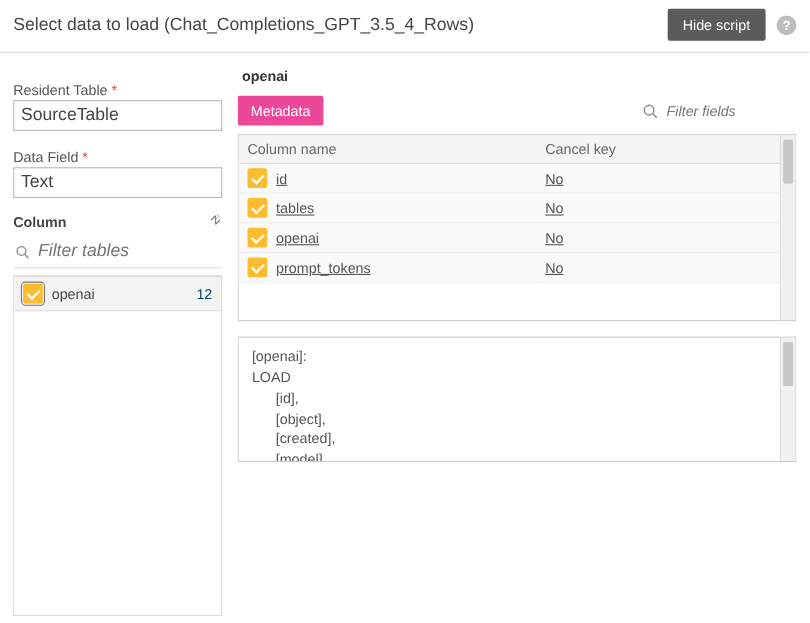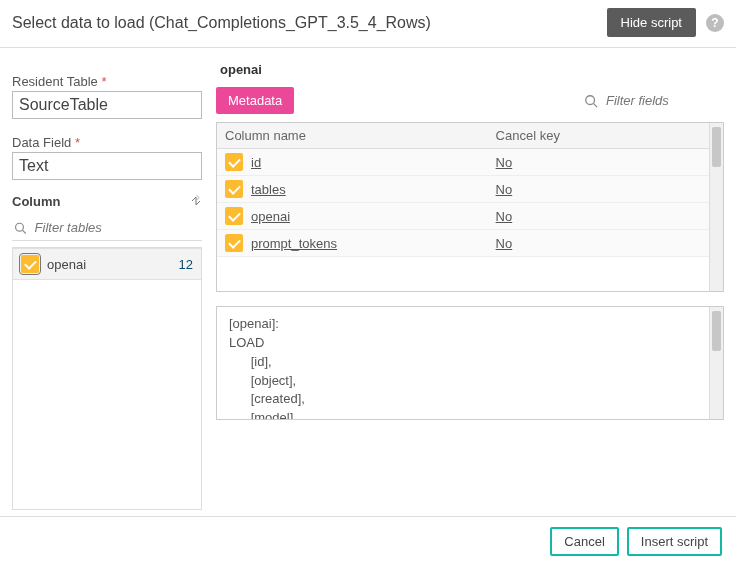"Filter tables" .search input { font-size: 13px -> 16px }
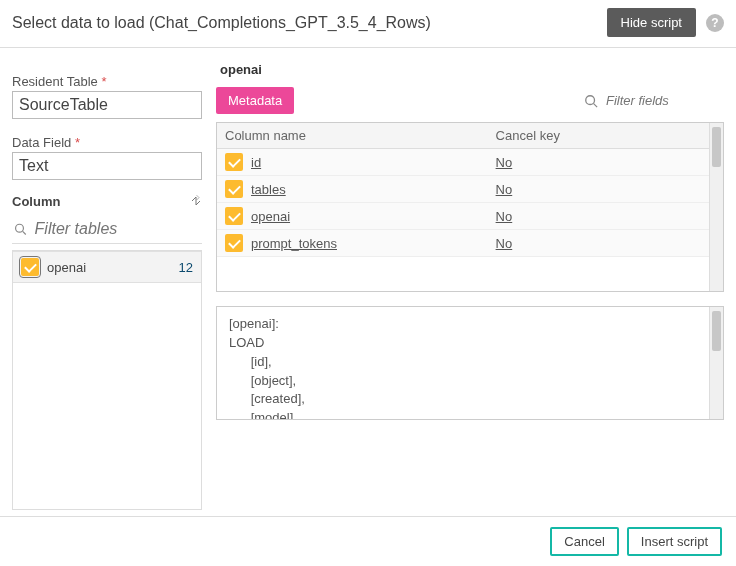"Cancel" div.footer { html: <div> <button>Cancel</button> <button>Insert script</button> </div> -> none }
